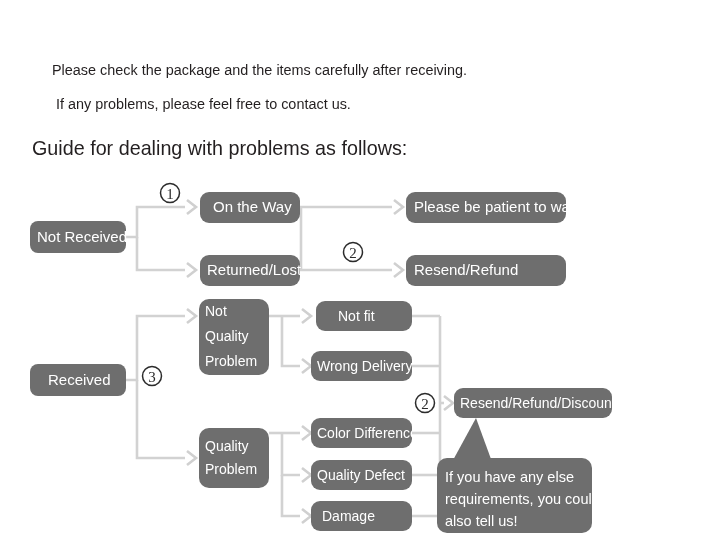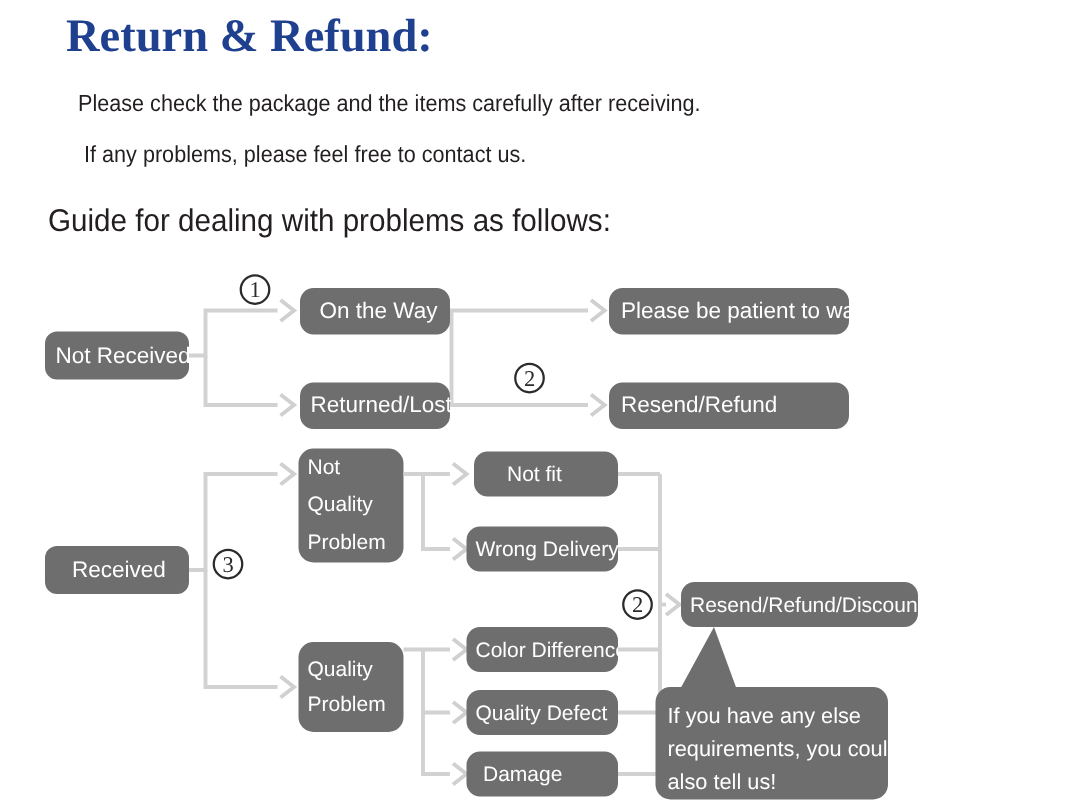"Return & Refund:" div.hdr-title { html: <div>Return &amp; Refund:</div> -> none }
